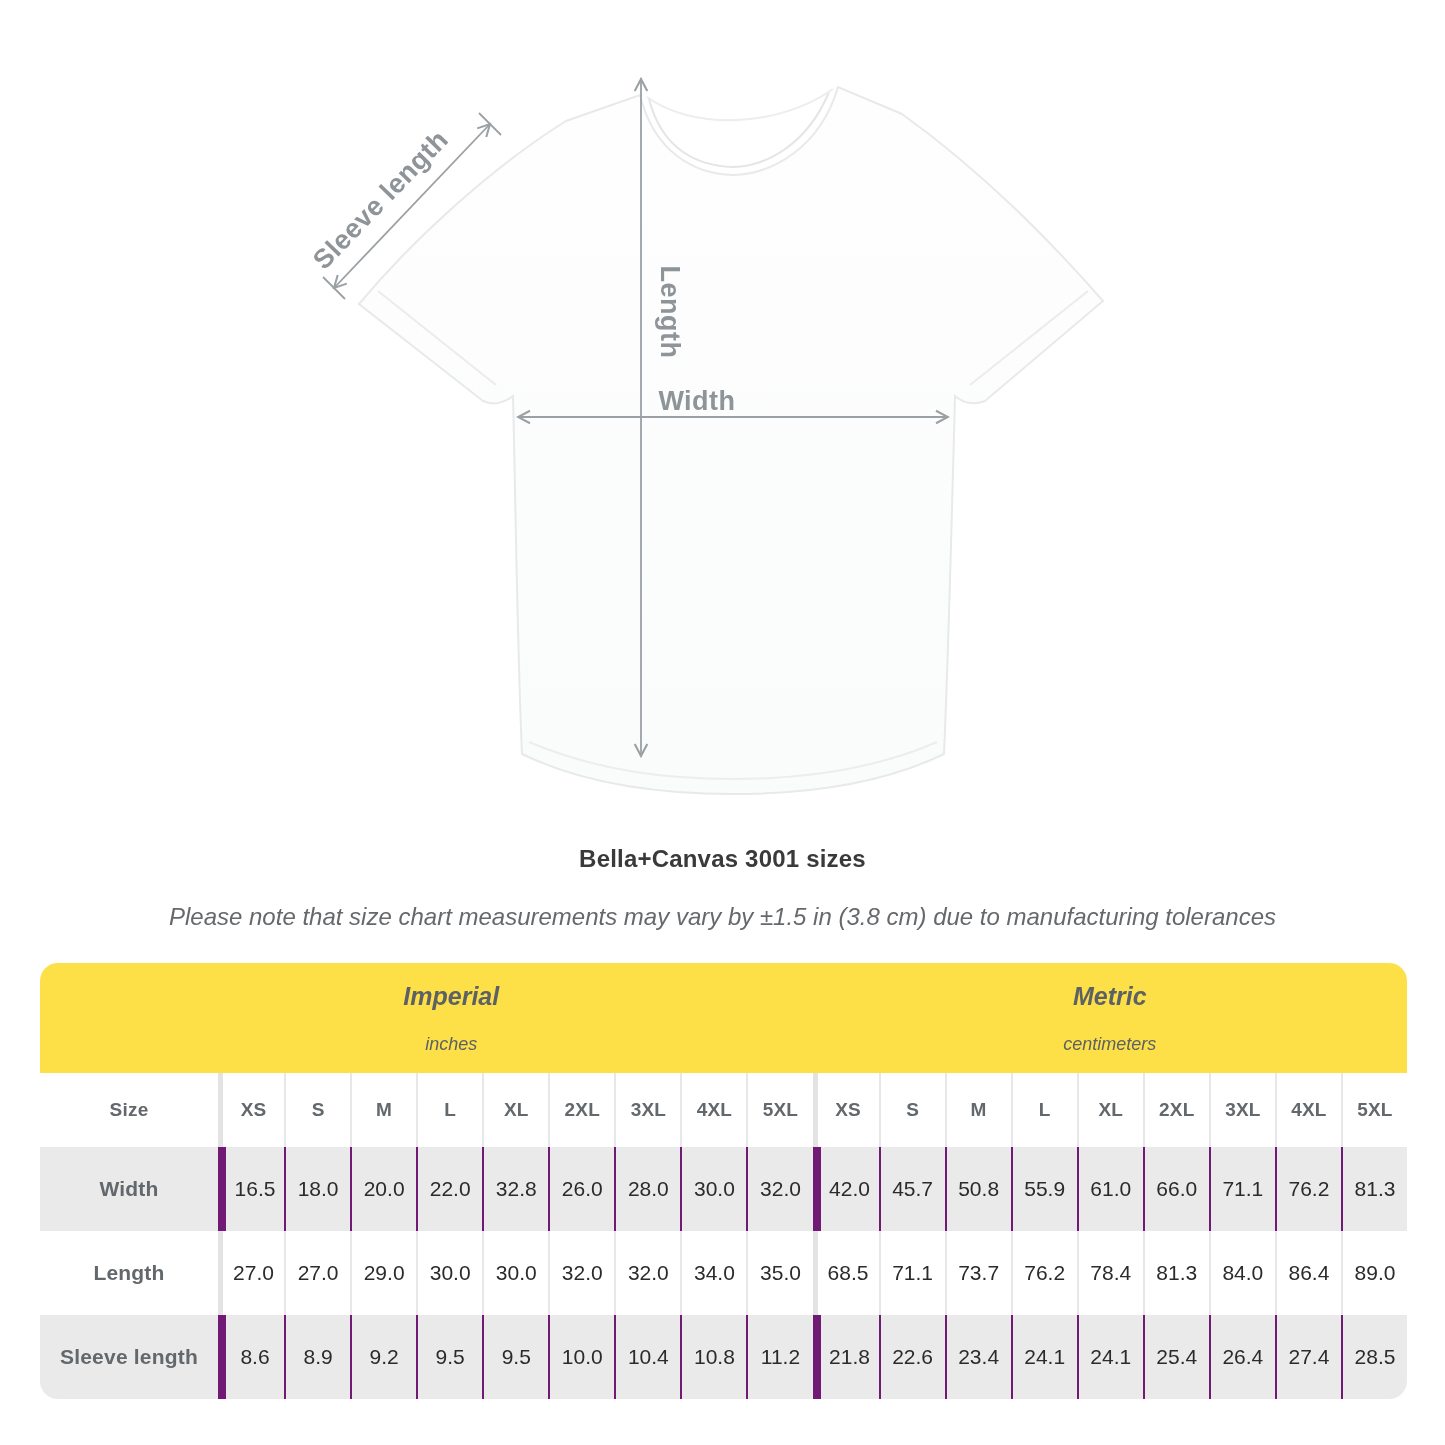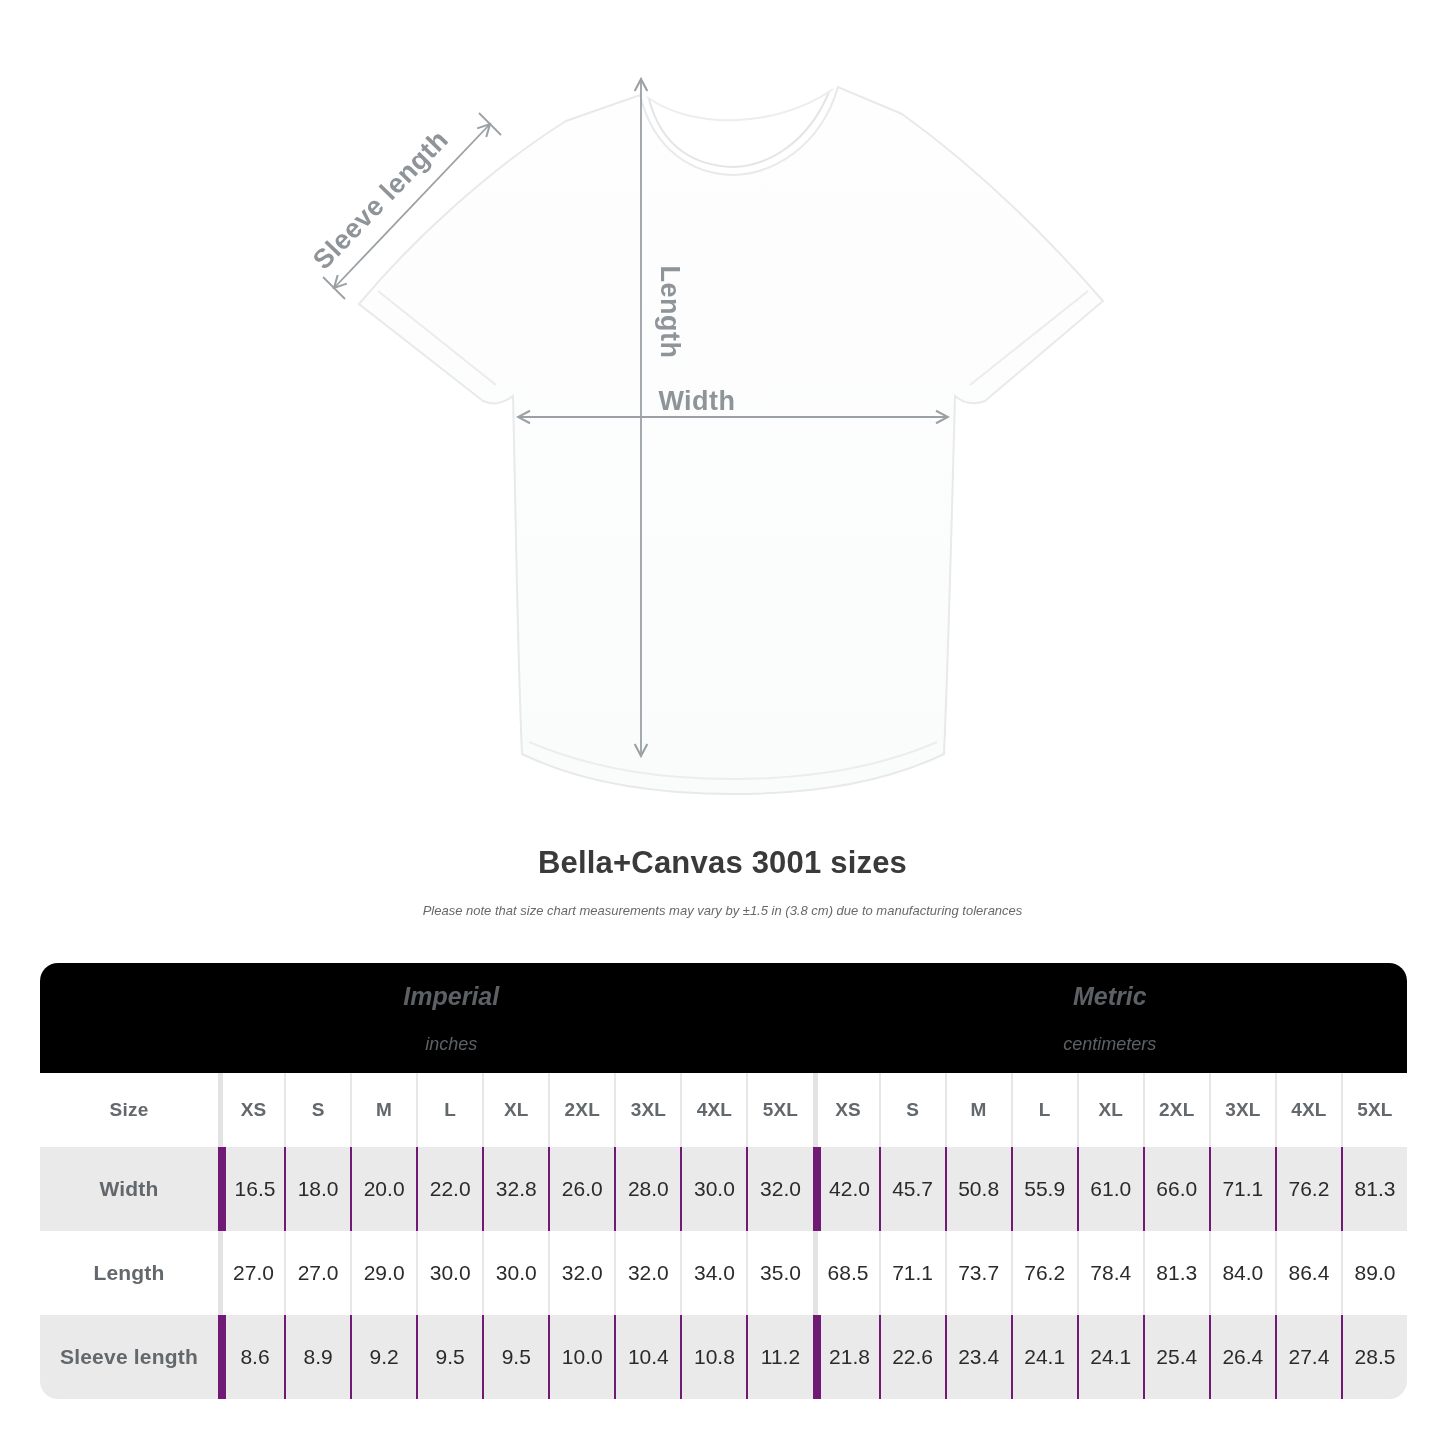"Bella+Canvas 3001 sizes" .page-title { font-size: 31px -> 24px }
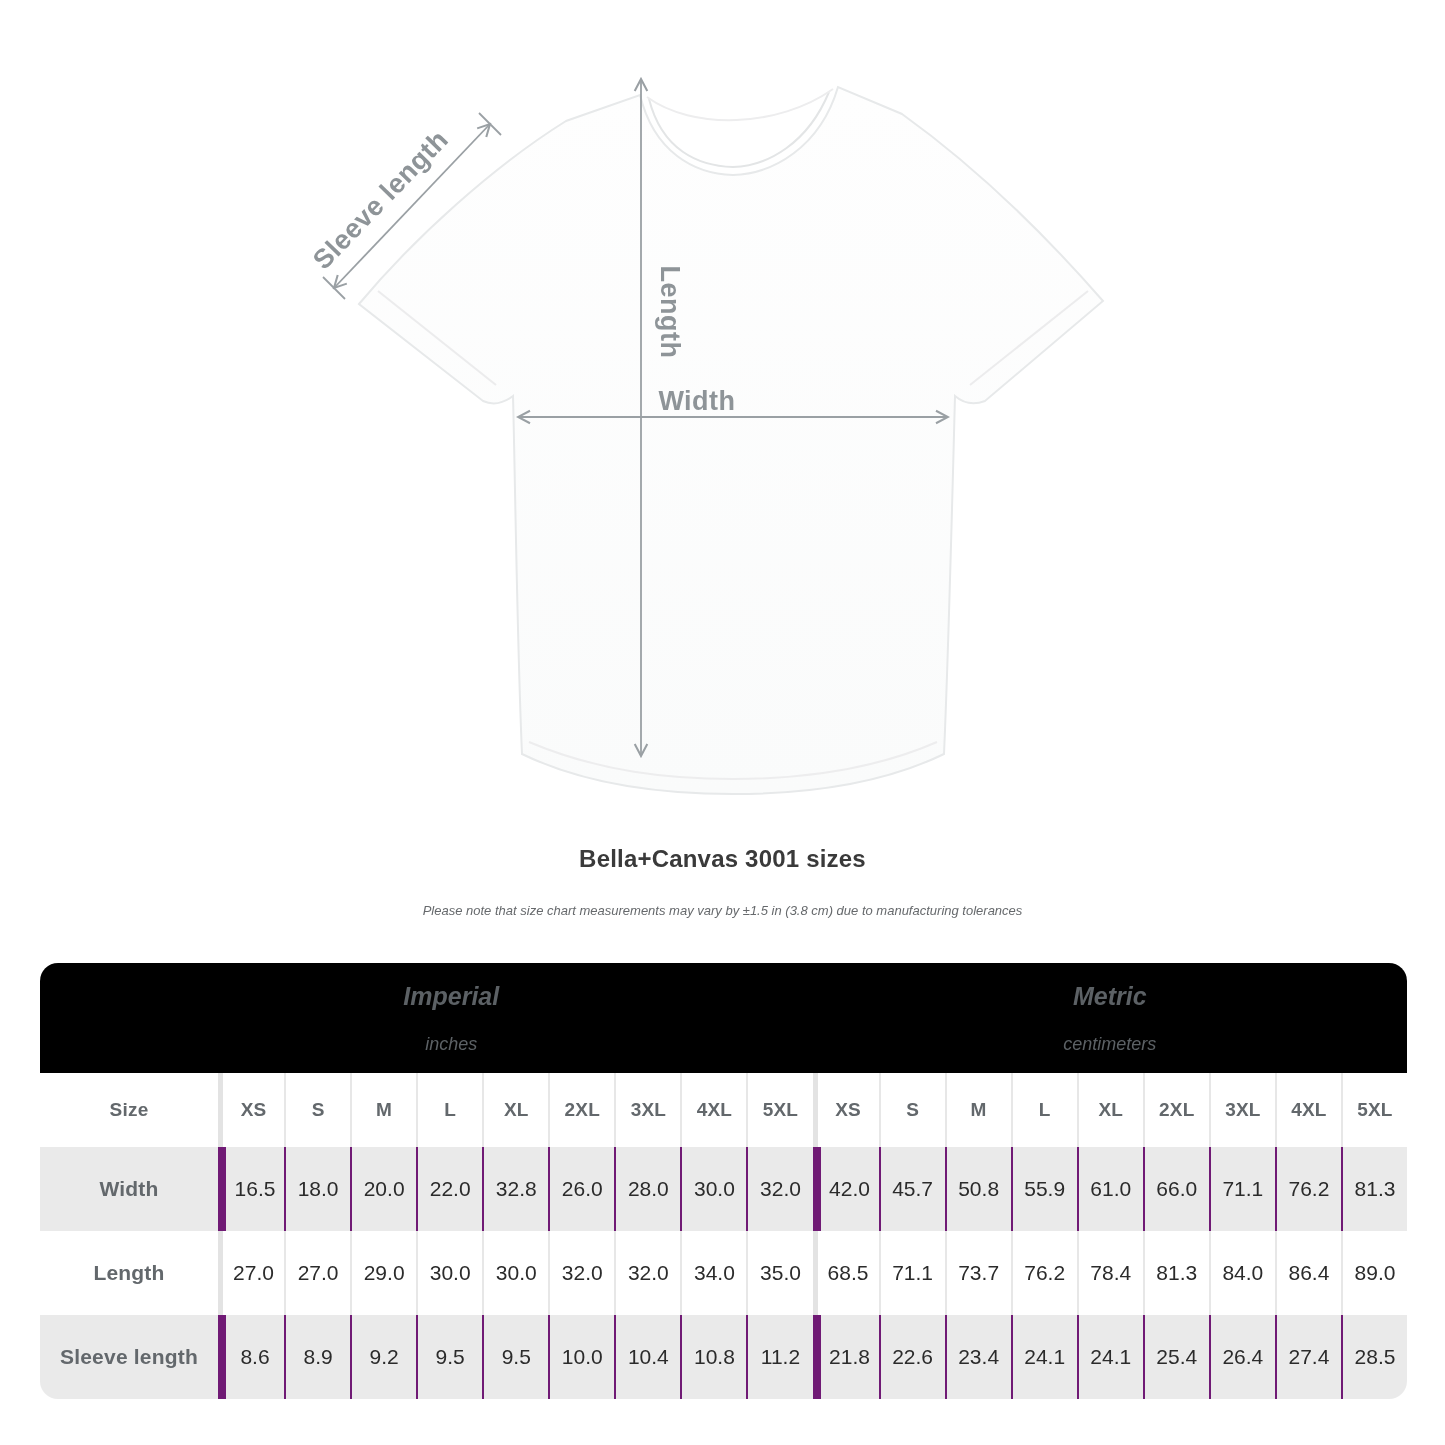"Please note that size chart" .page-subtitle { font-size: 13px -> 24px }
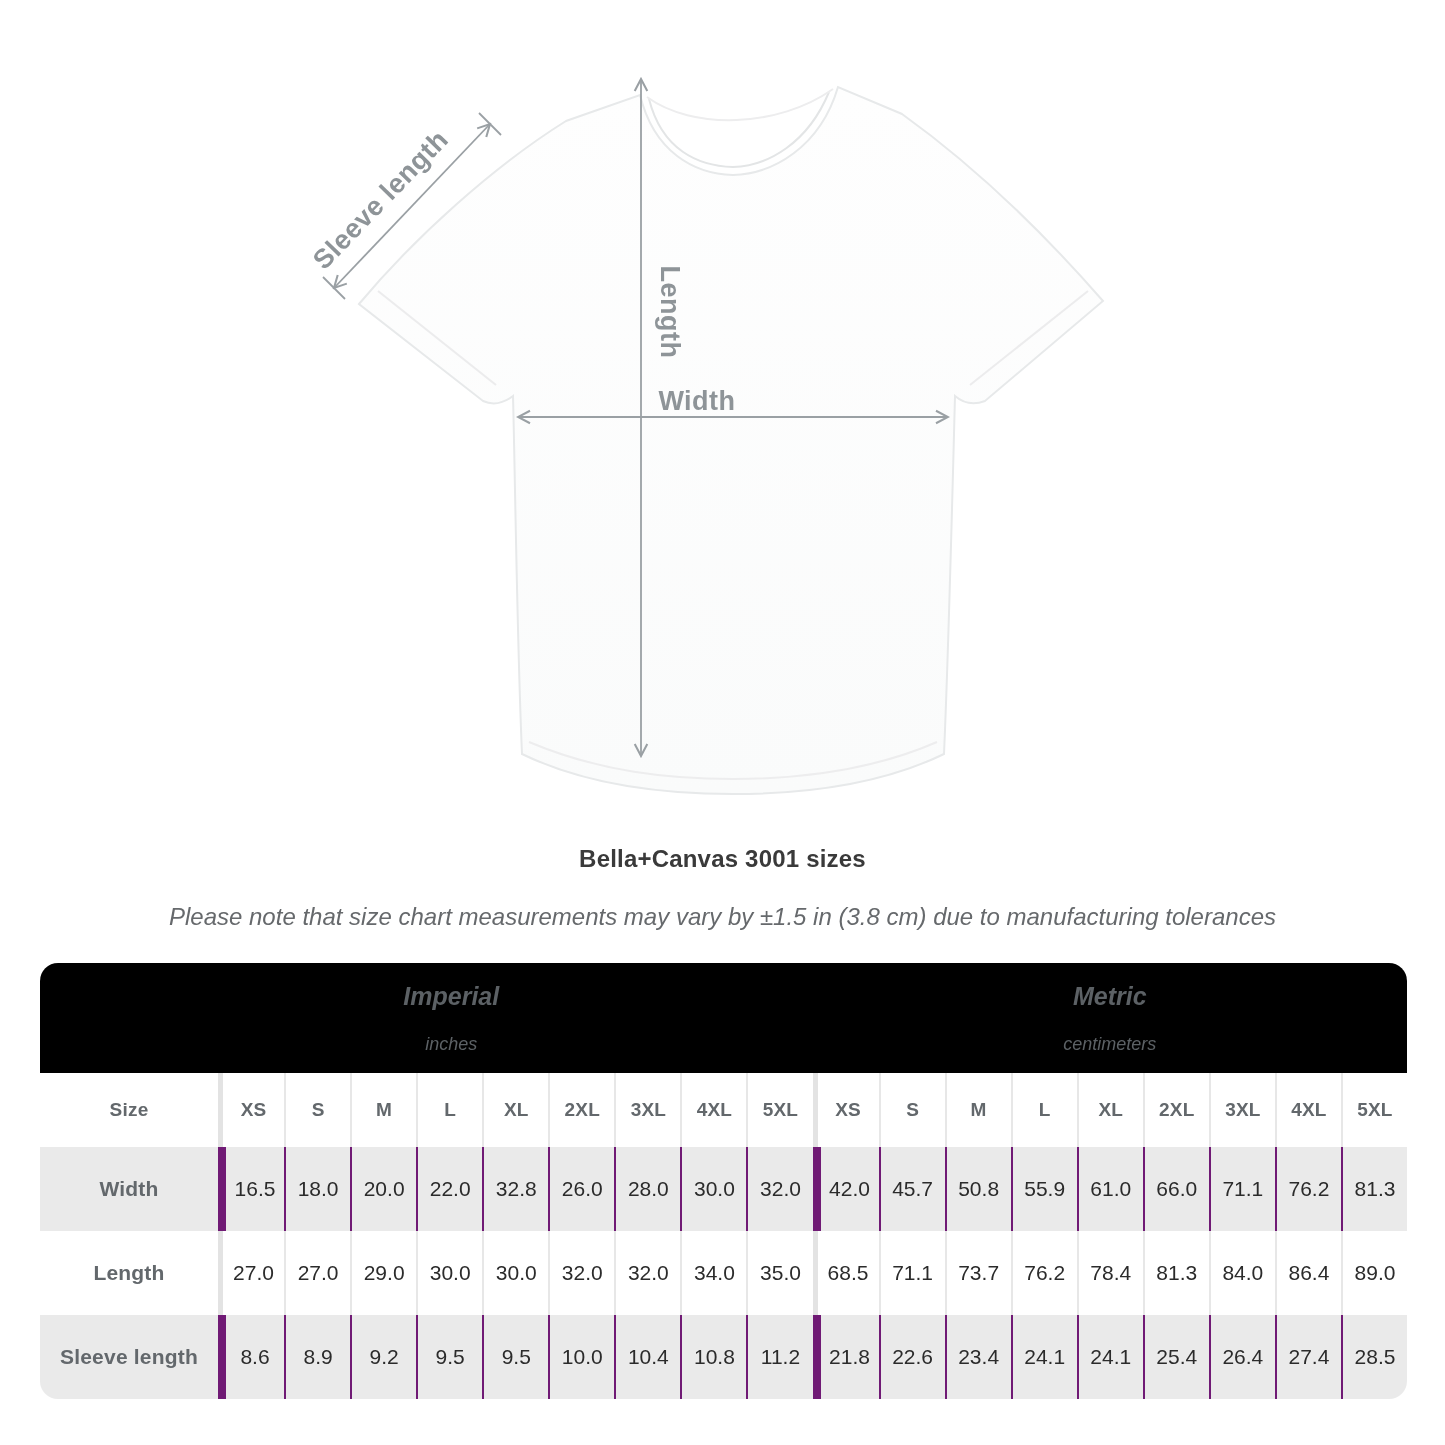"Imperial" .band { background: #000000 -> #fde047 }
